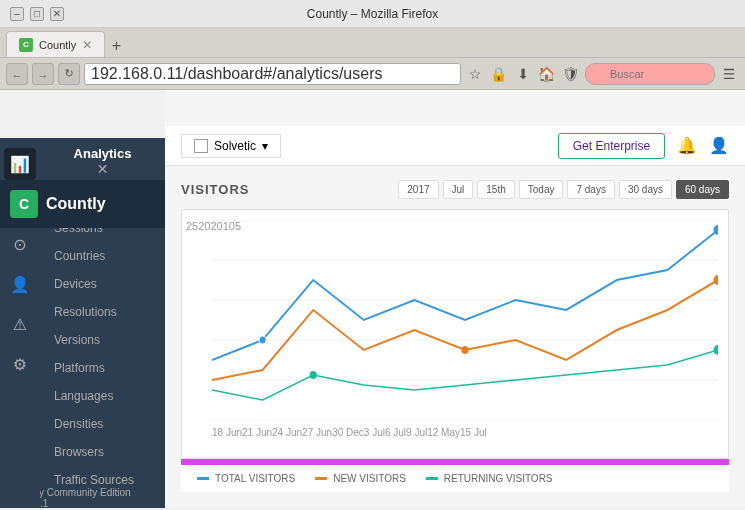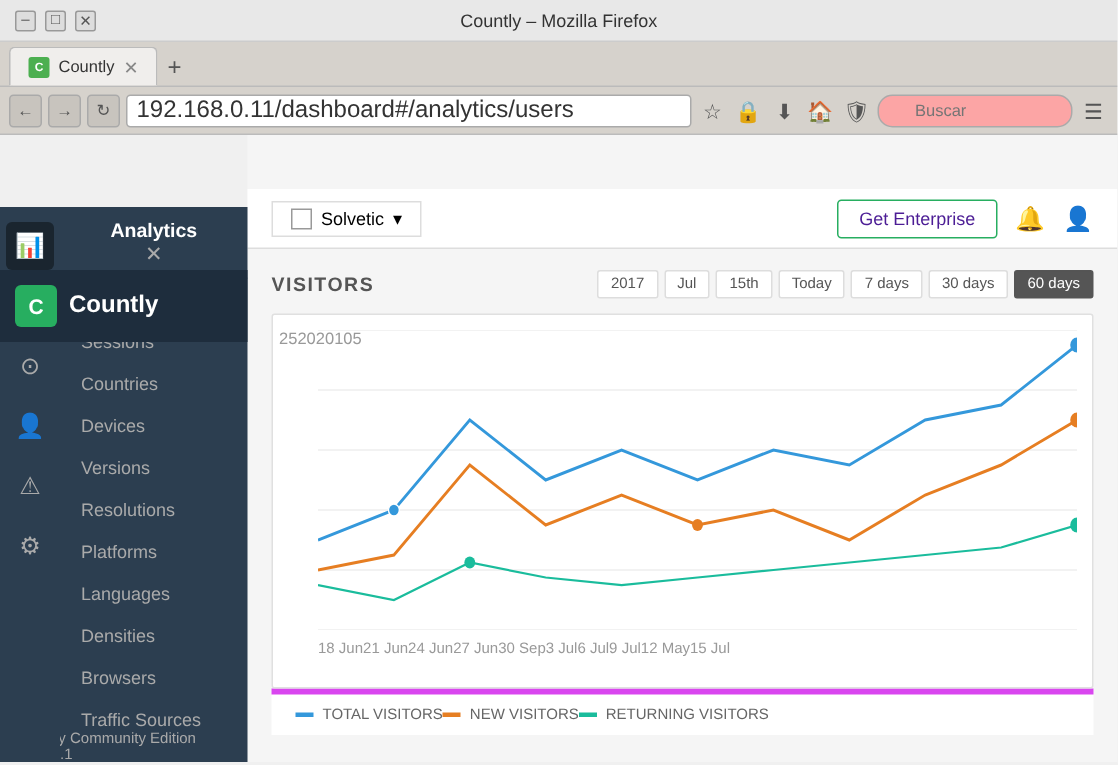"Versions" div.sidebar-item { order: before "Resolutions" -> after "Resolutions" }
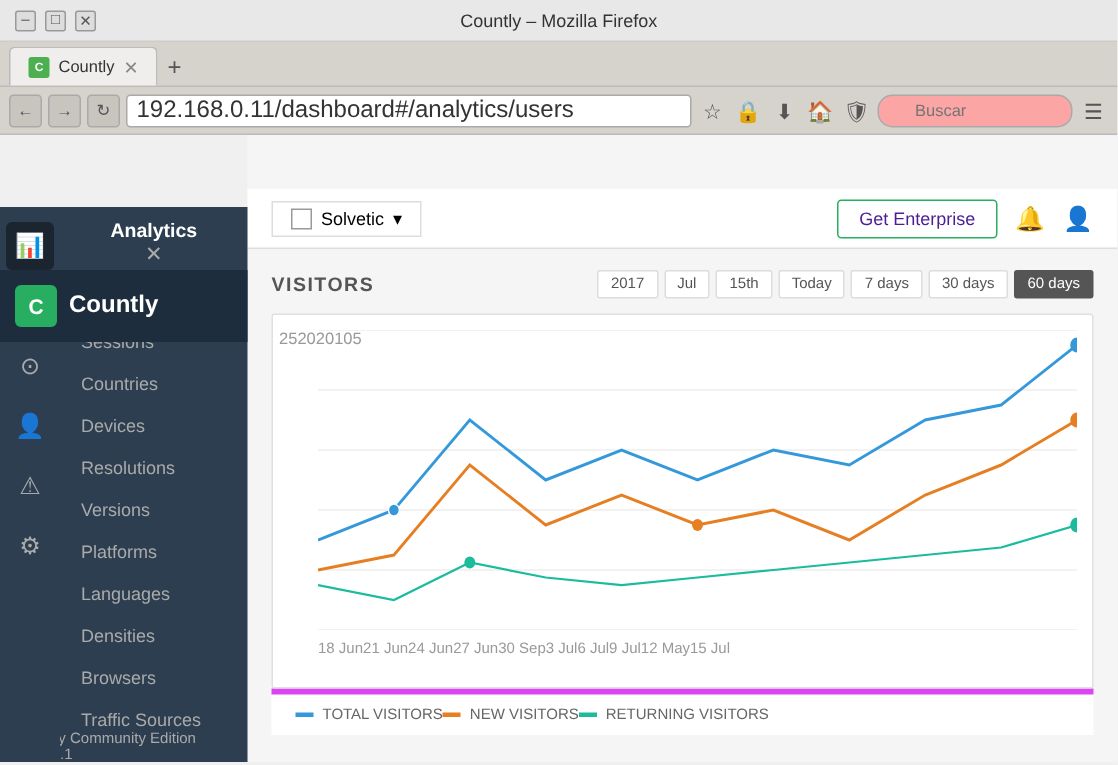"30 Sep" span { text: Sep -> Dec }
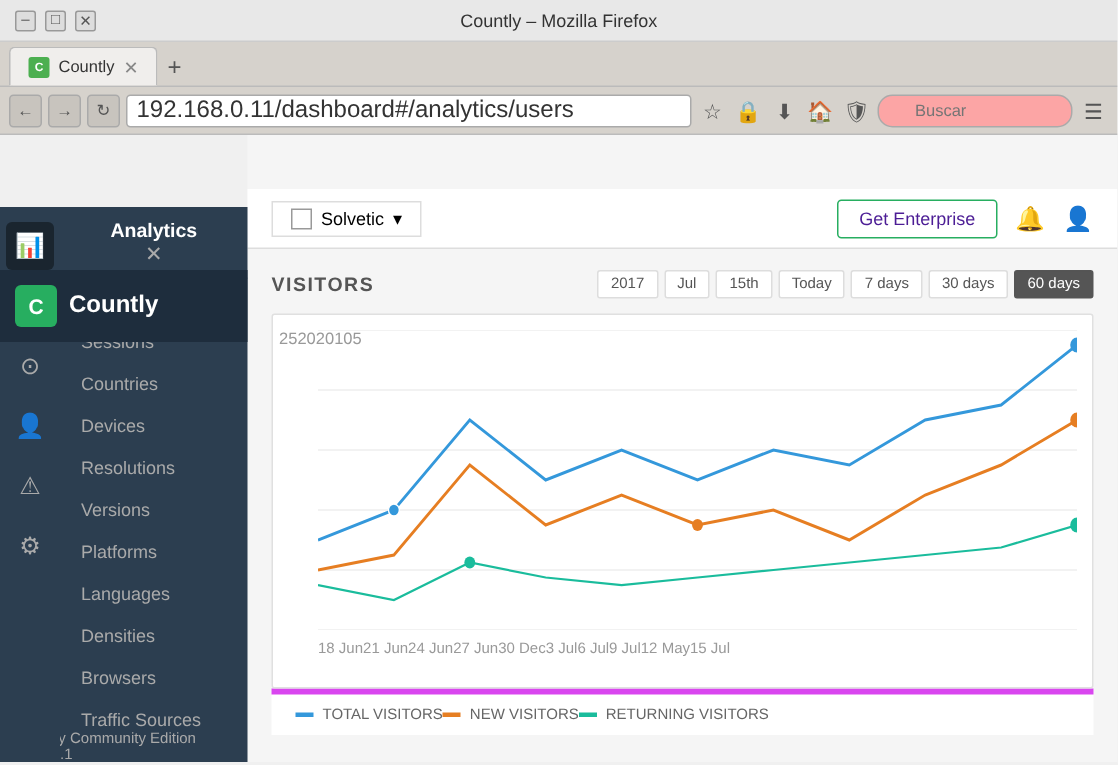"TOTAL VISITORS" .chart-legend { border-top: 4px solid #d946ef -> 6px solid #d946ef; gap: none -> 20px }
